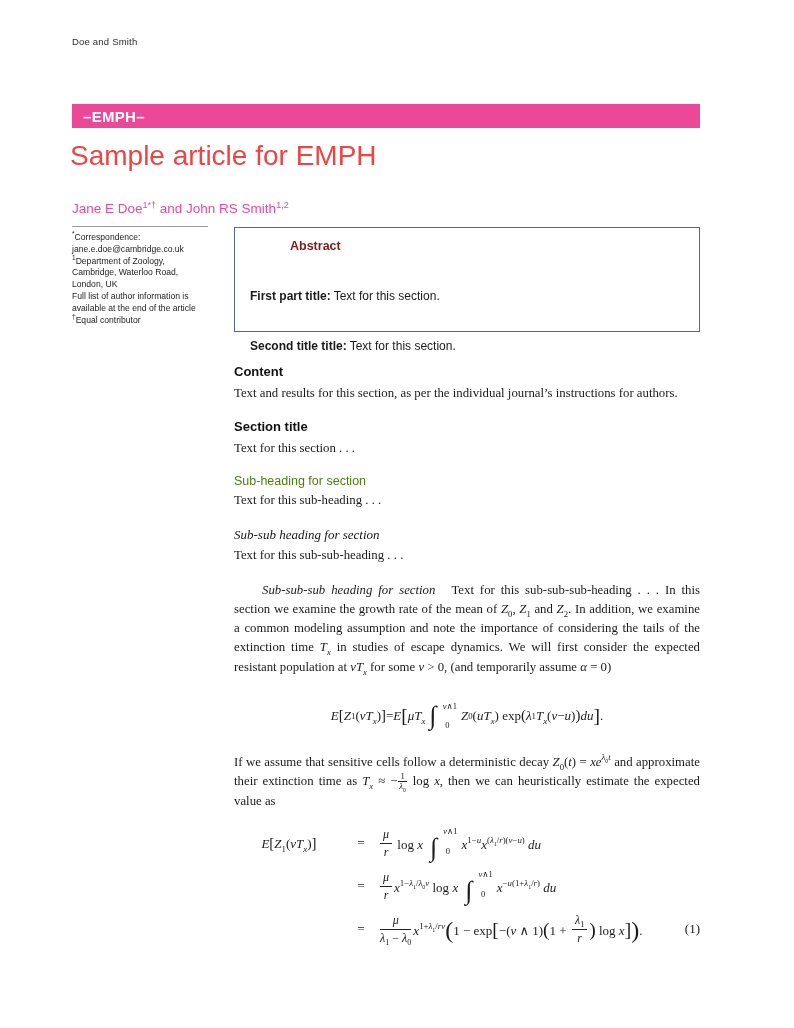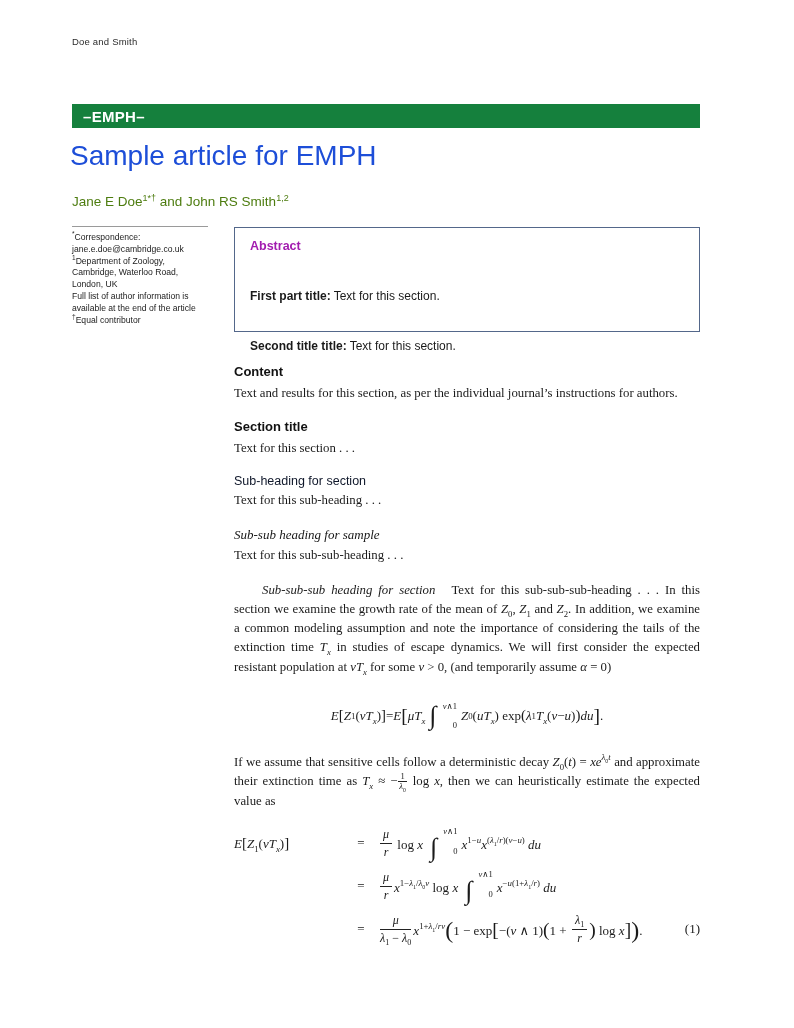"–EMPH–" .banner { background: #15803d -> #ec4899 }
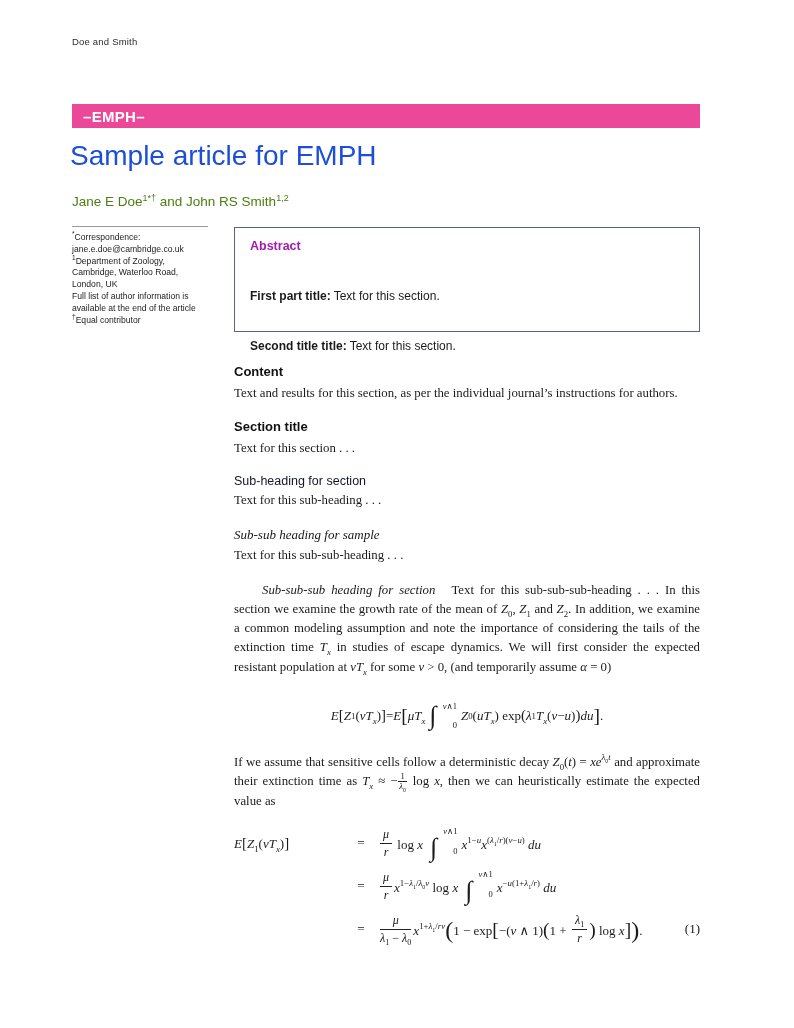"Sample article for EMPH" .title { color: #1d4ed8 -> #ef4444 }
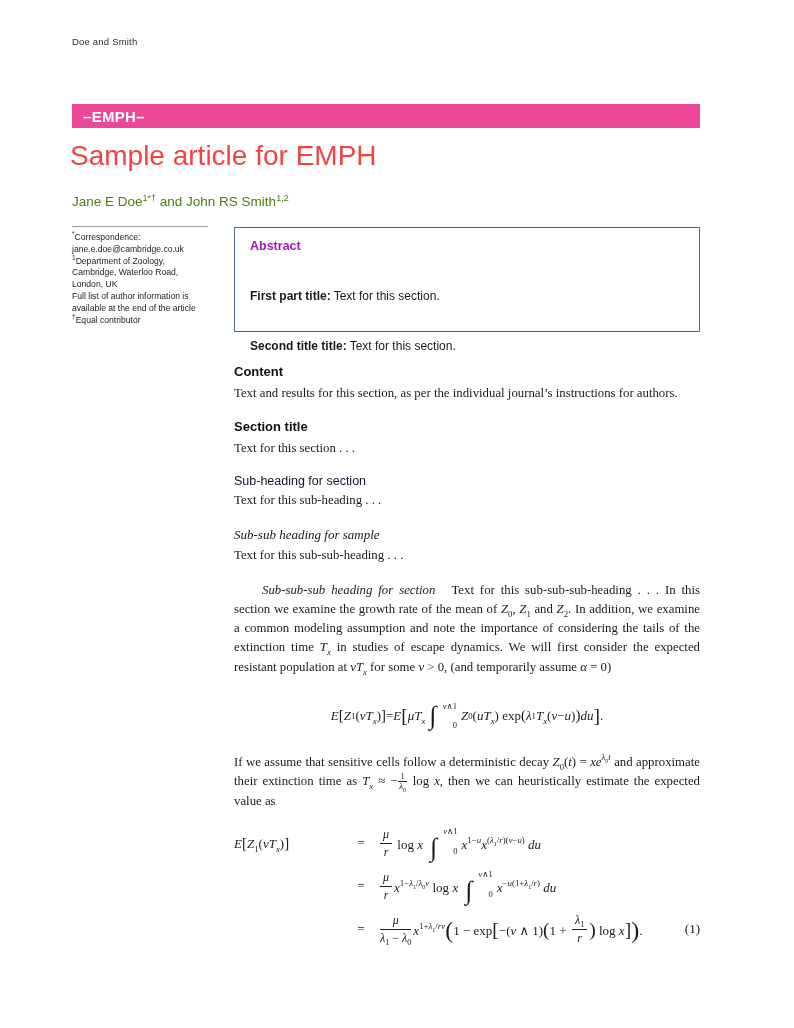"Jane E Doe1*† and John" .authors { color: #4d7c0f -> #ec4899; top: 194px -> 201px }
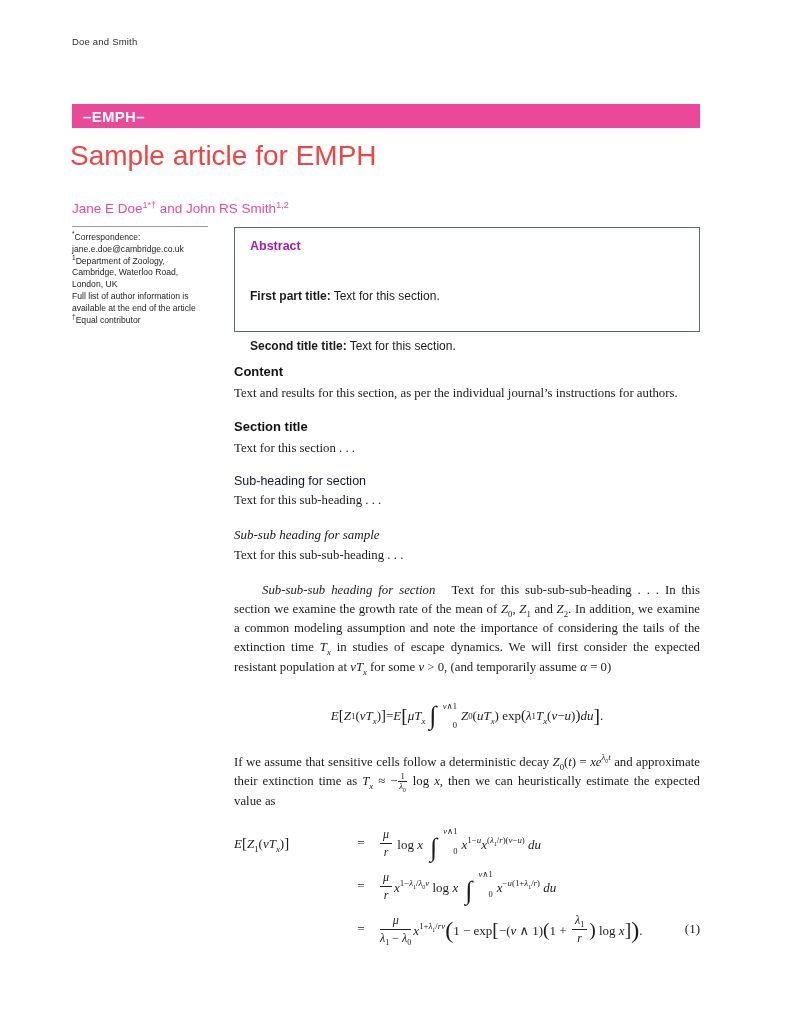"Abstract" .abstract-heading { color: #a21caf -> #7f1d1d; margin-left: none -> 40px }
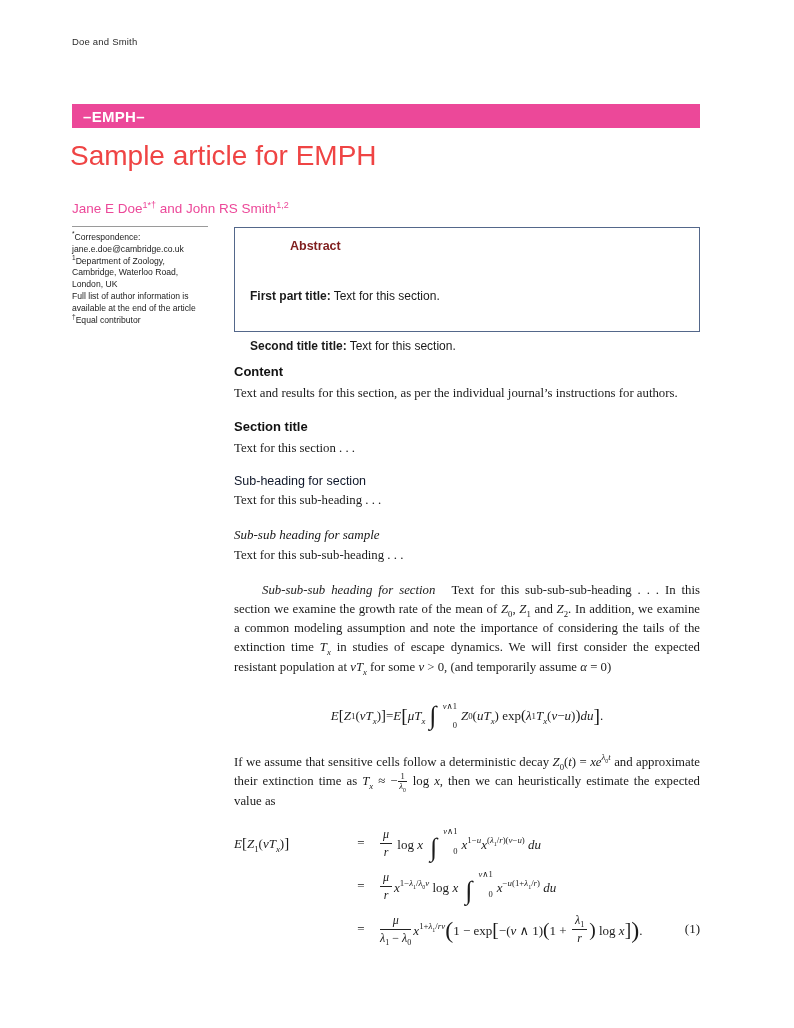"Sub-heading for section" .h-sub { color: #0f172a -> #4d7c0f }
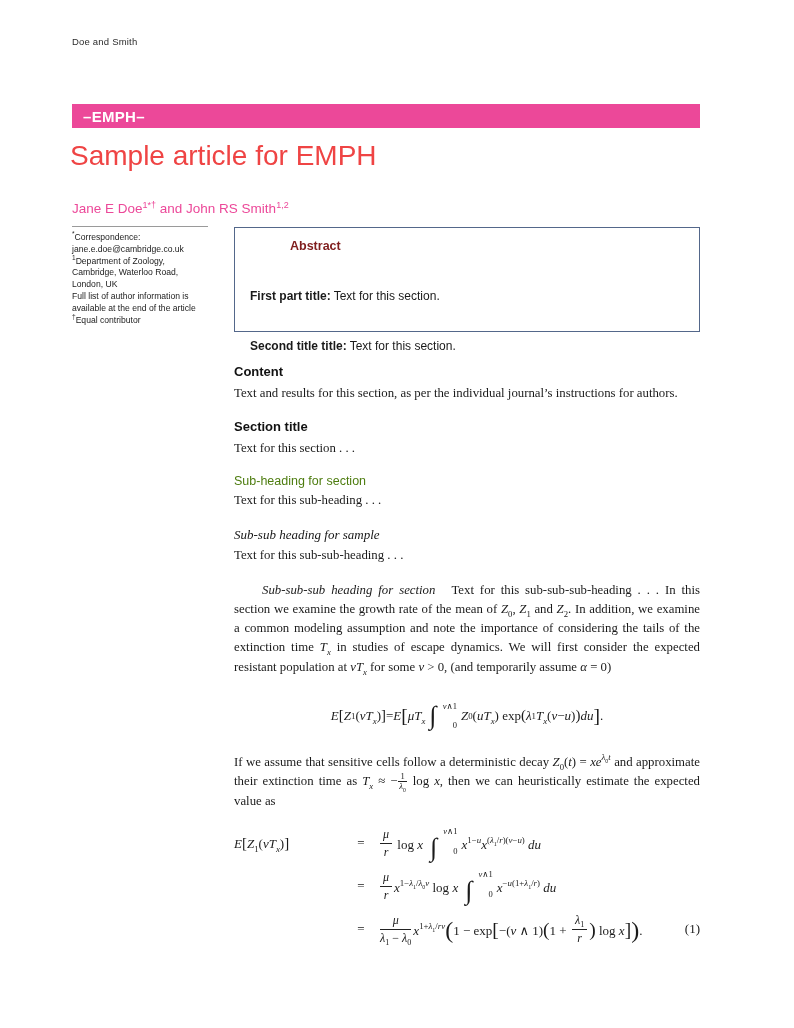"Sub-sub heading for sample" h4.h-subsub { text: sample -> section }
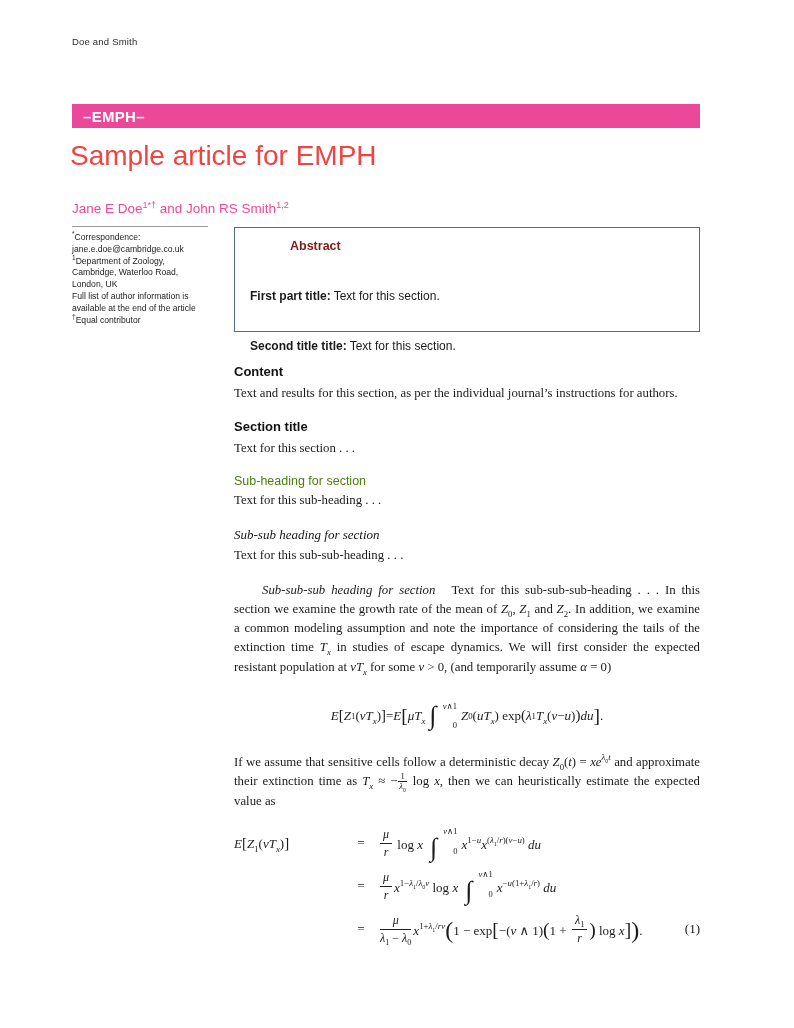"v∧1" .lim { text-align: right -> center }
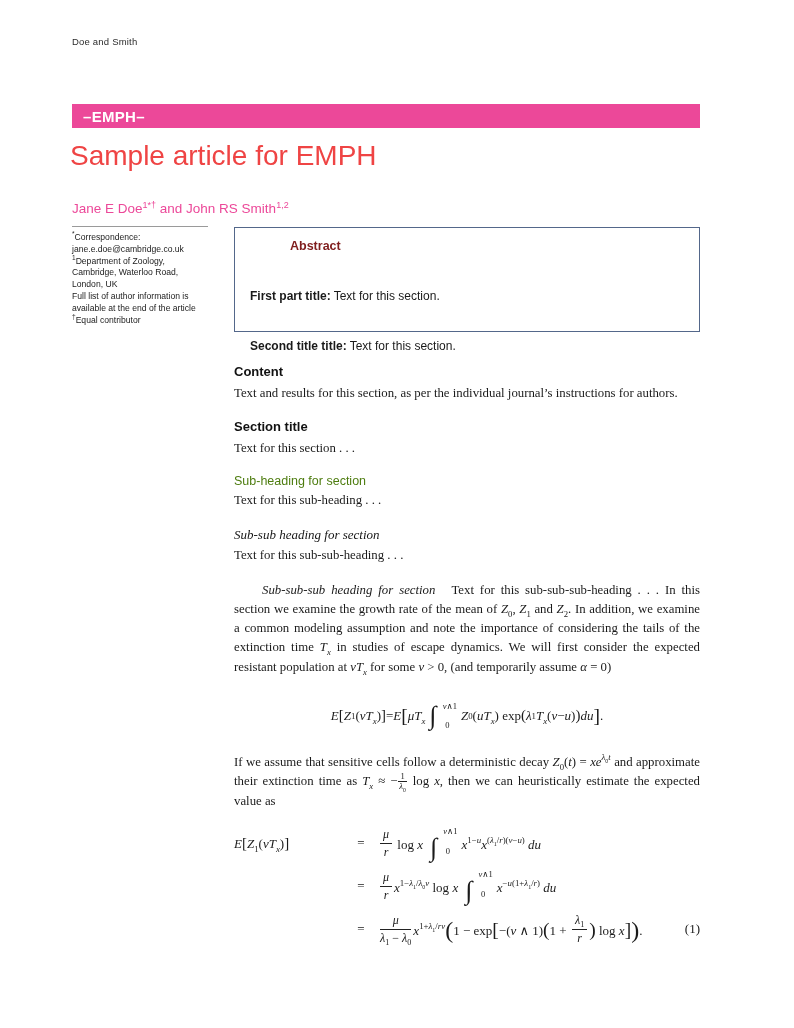"E[Z1(vTx)]" .eq-lhs { text-align: left -> center }
